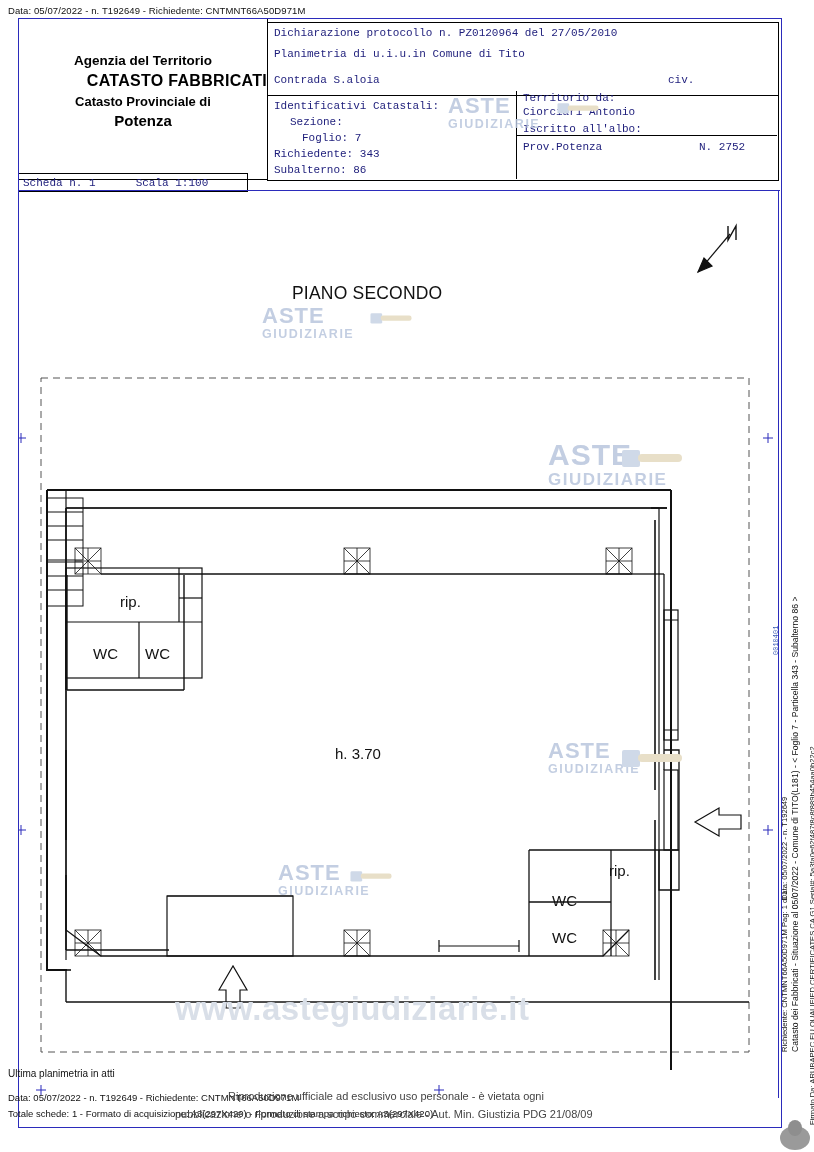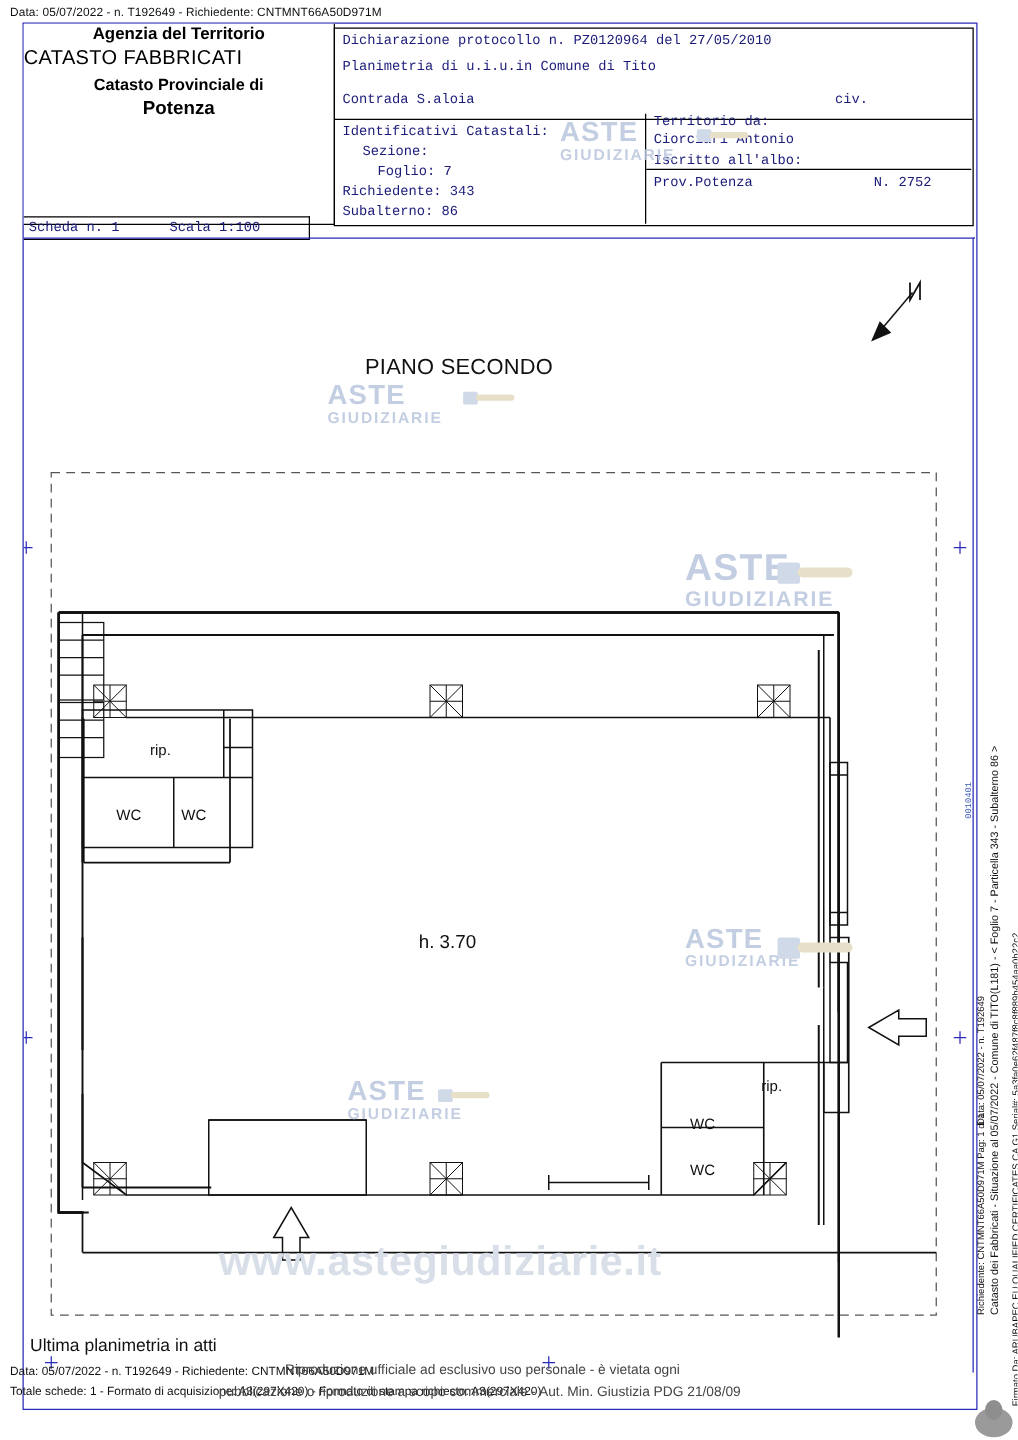"Agenzia del Territorio" .hdr-left .l1 { margin-top: none -> 34px }
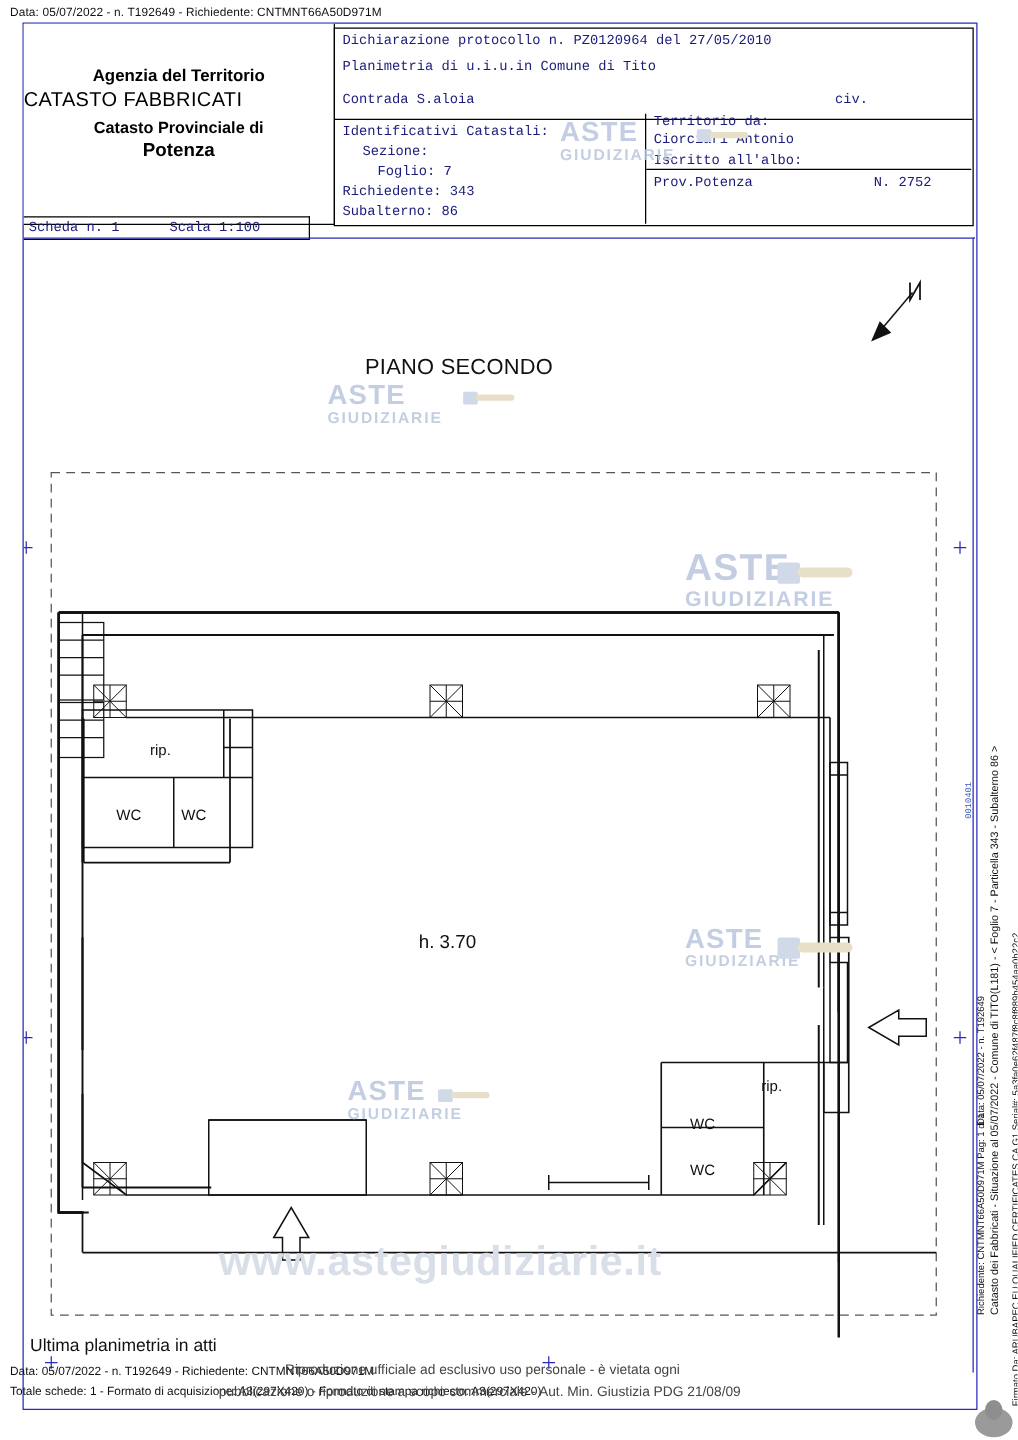"CATASTO FABBRICATI" .hdr-left .l2 { font-weight: normal -> bold; text-align: left -> right }
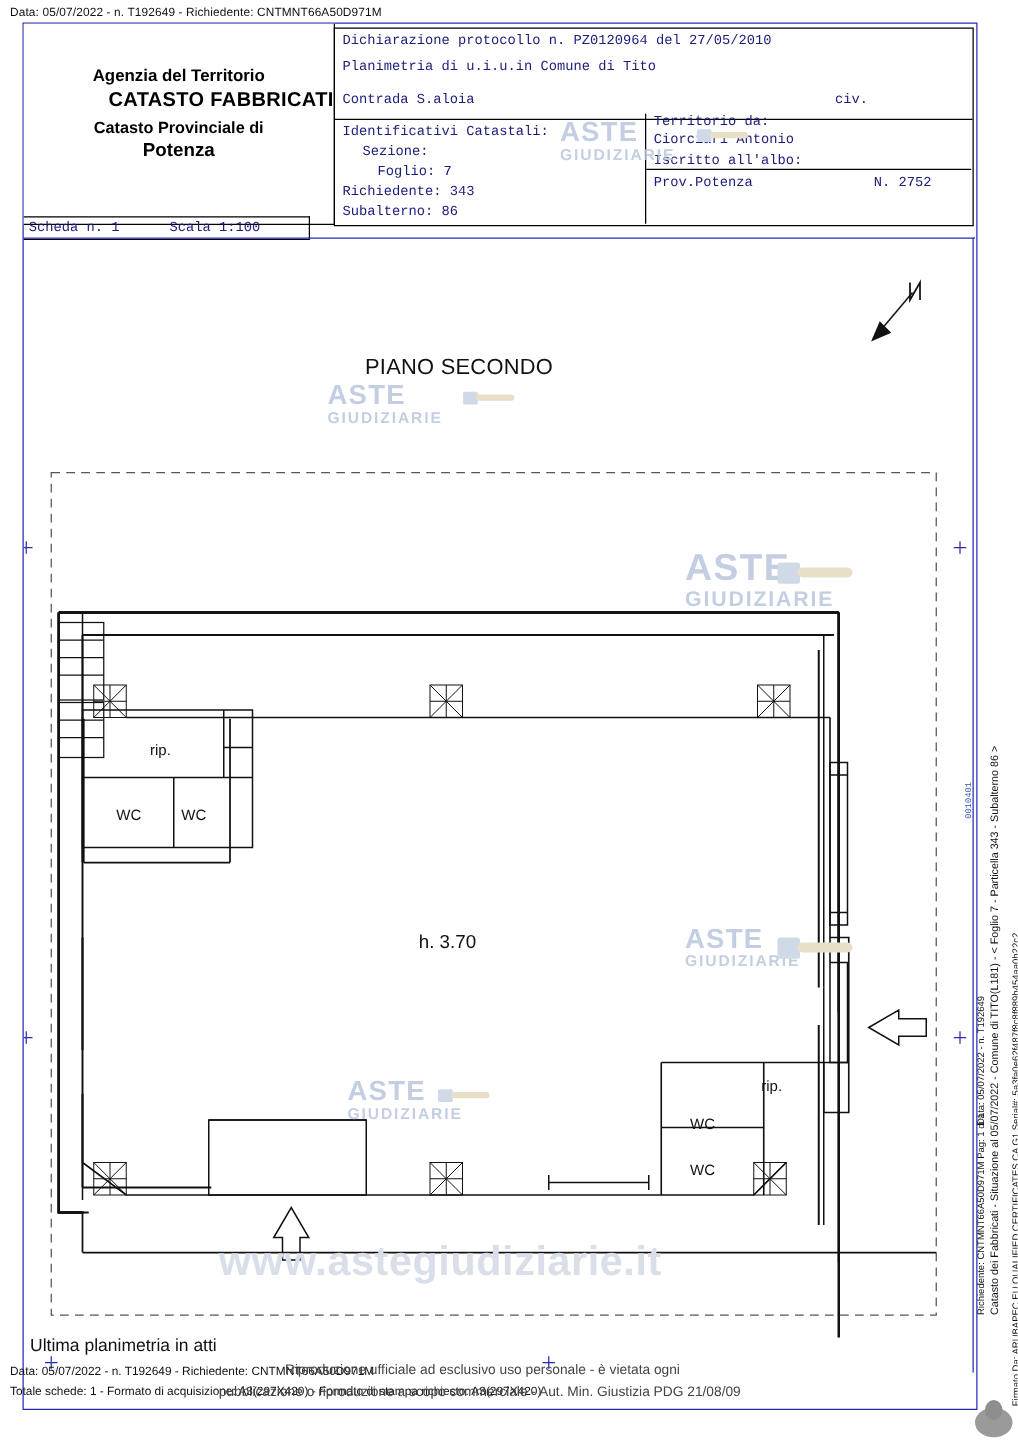"rip." .rlabel { font-size: 12px -> 15px }
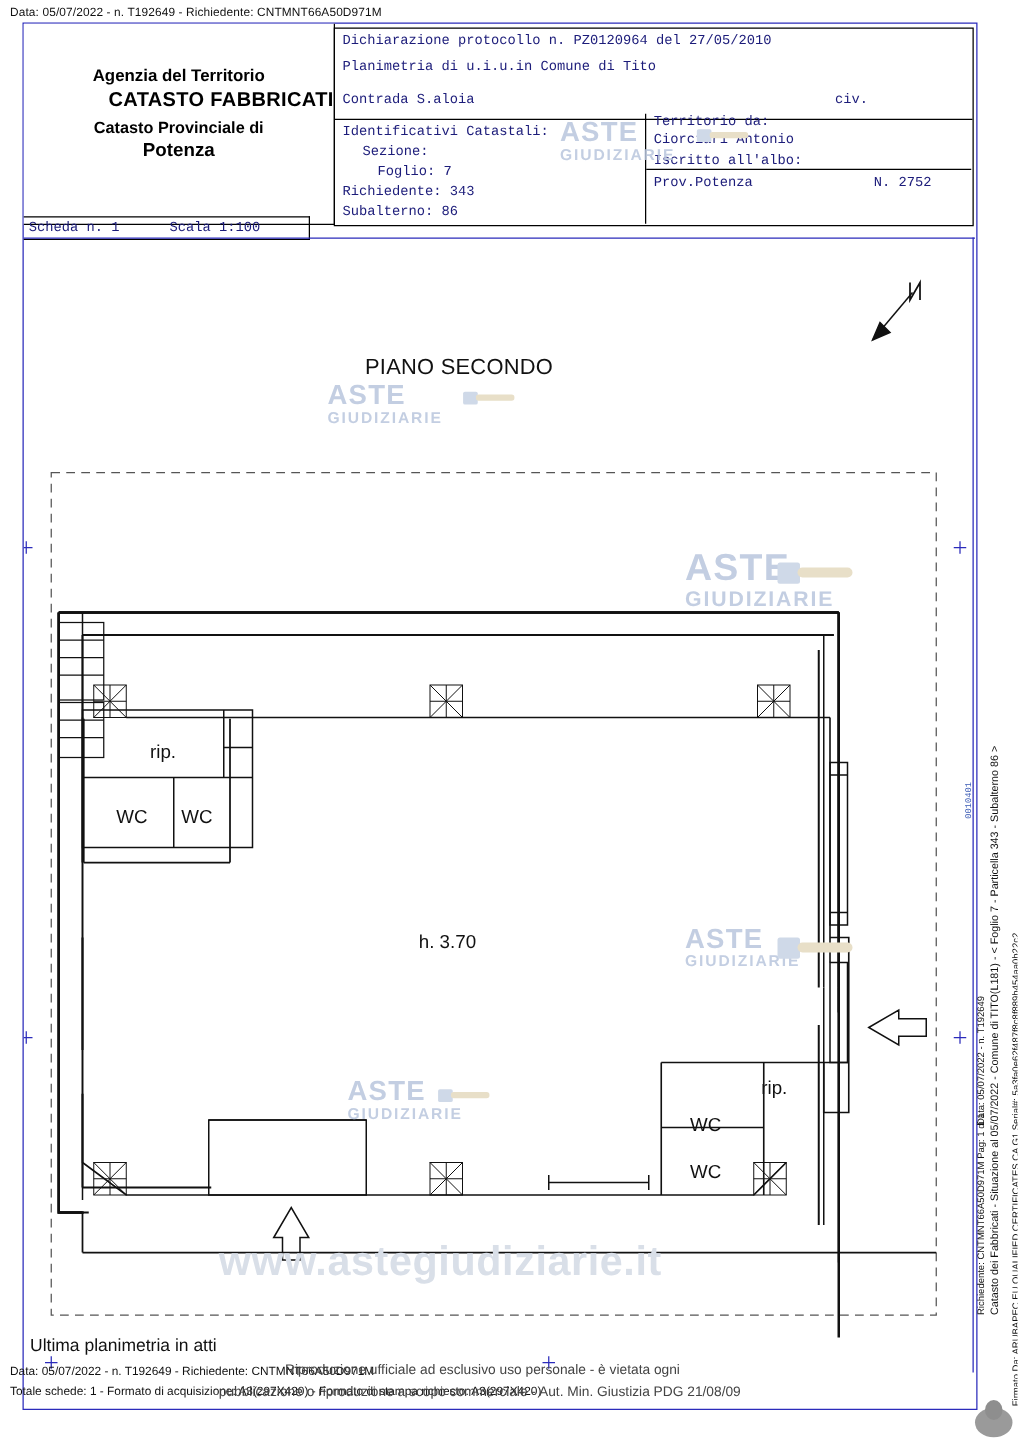"Ultima planimetria in atti" .ultima { font-size: 14px -> 10px; margin-left: 16px -> none }
